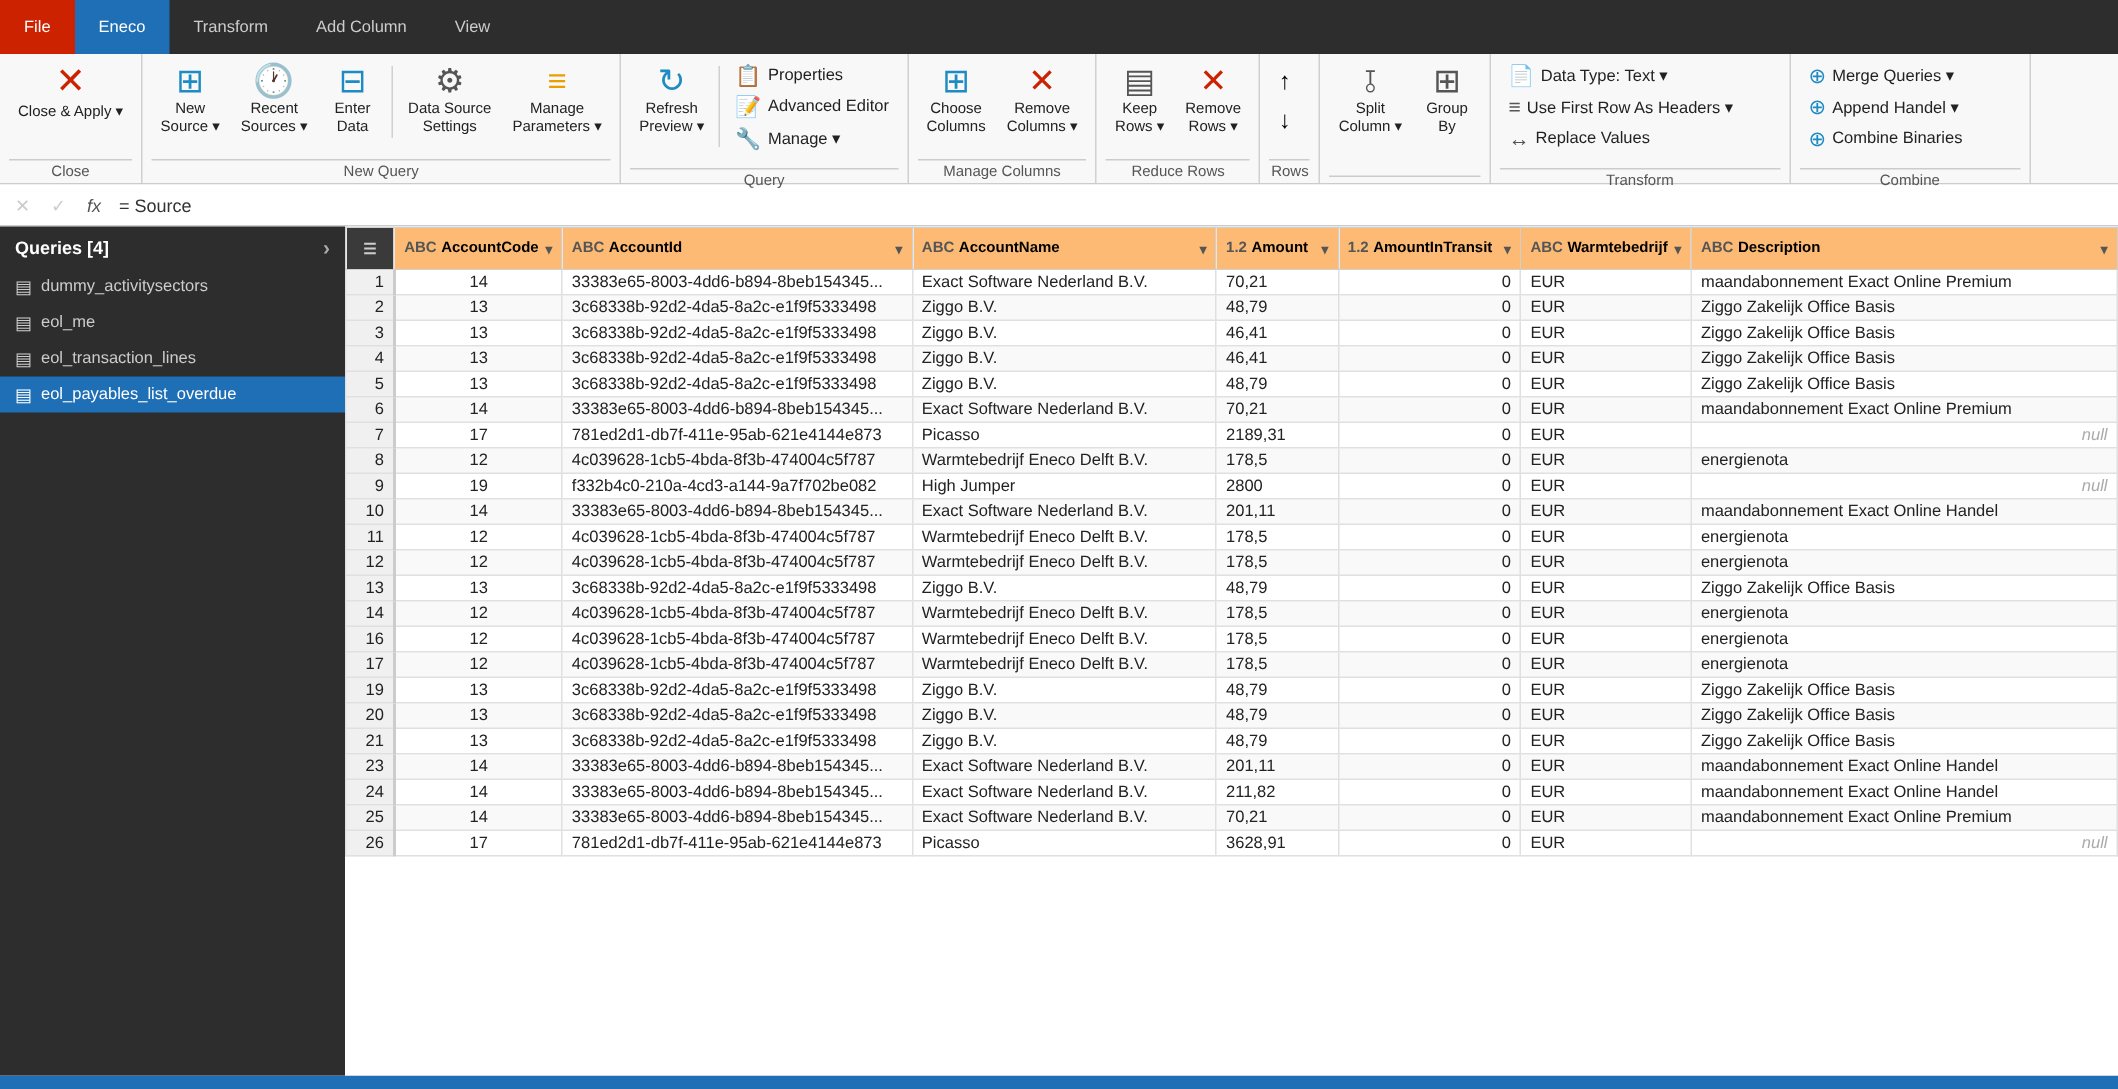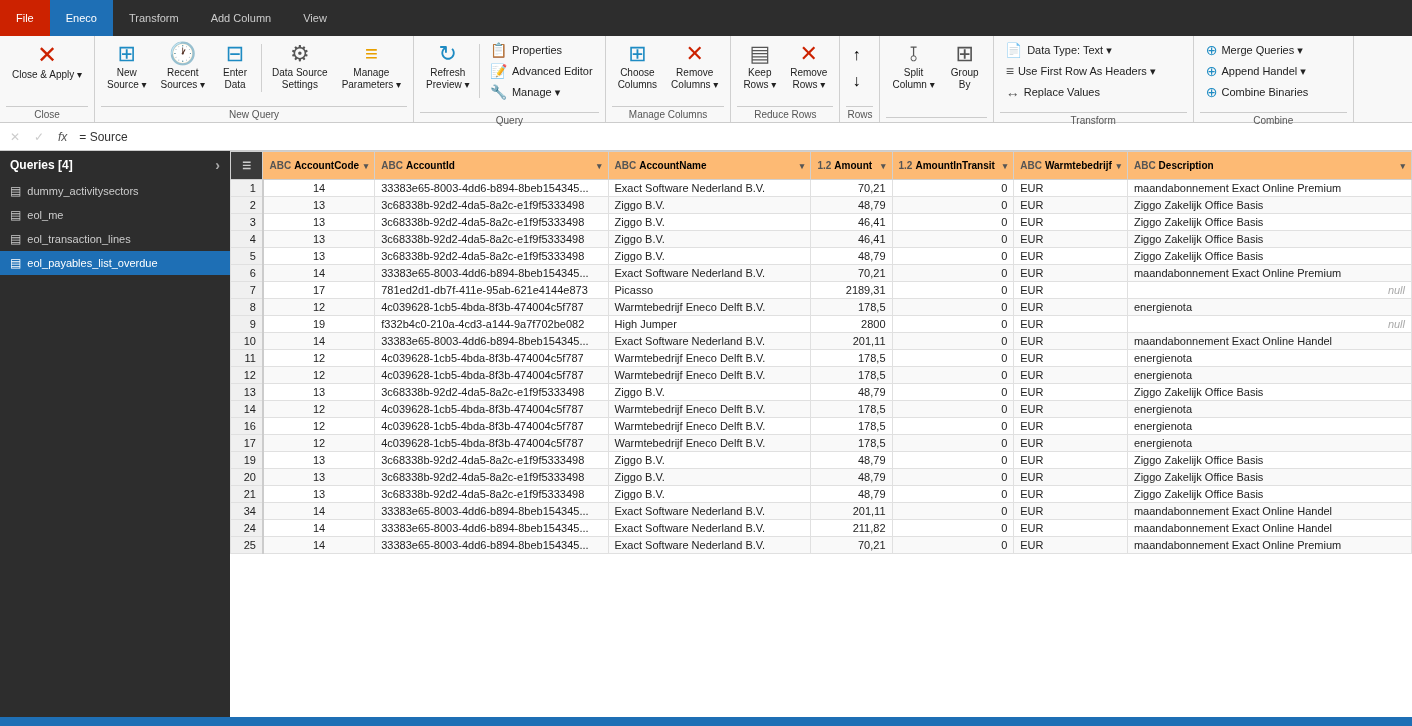"70,21" .amount-col { text-align: right -> none }
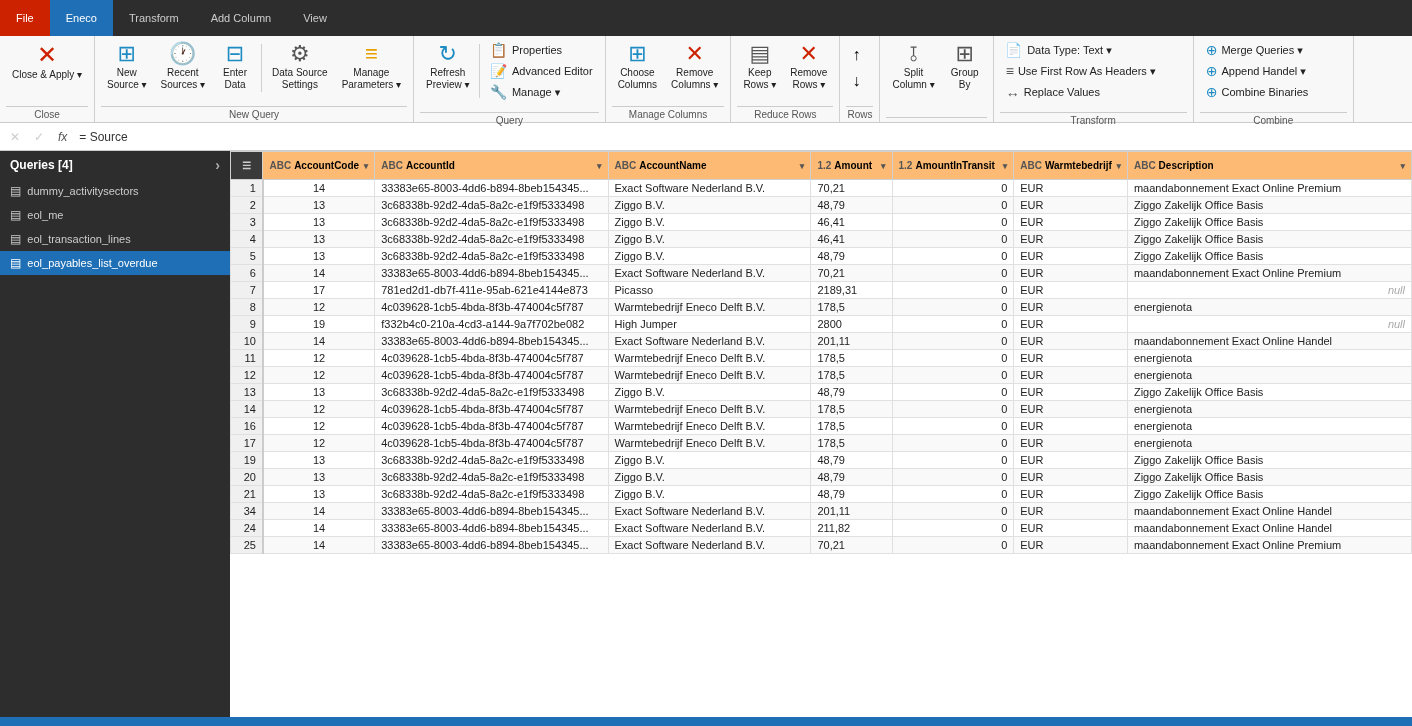"34" td.row-num { text: 34 -> 23 }
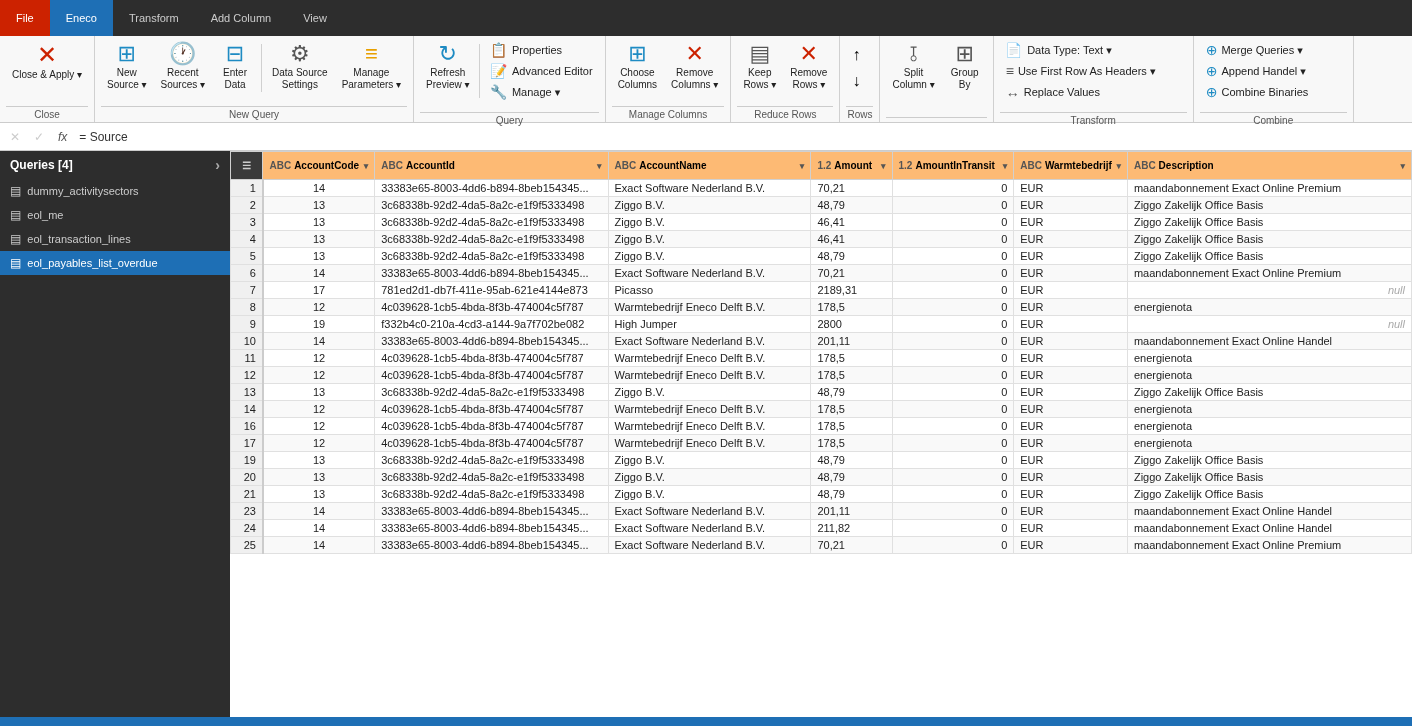"26" tr { html: none -> <tr> <td>26</td> <td>17</td> <td>781ed2d1-db7f-411e-95ab-621e4144e873</td> <td>Picasso</td> <td>3628,91</td> <td>0</td> <td>EUR</td> <td><span>null</span></td> </tr> }
